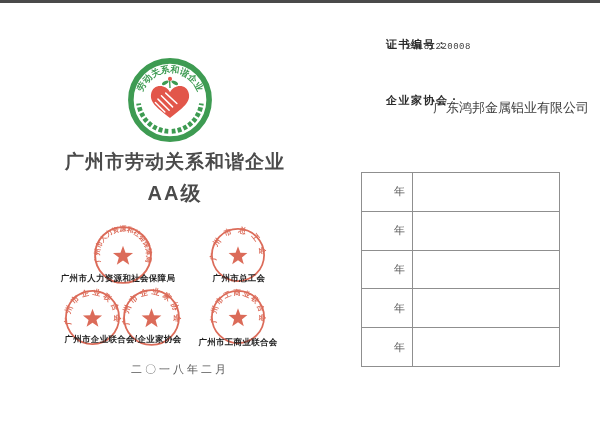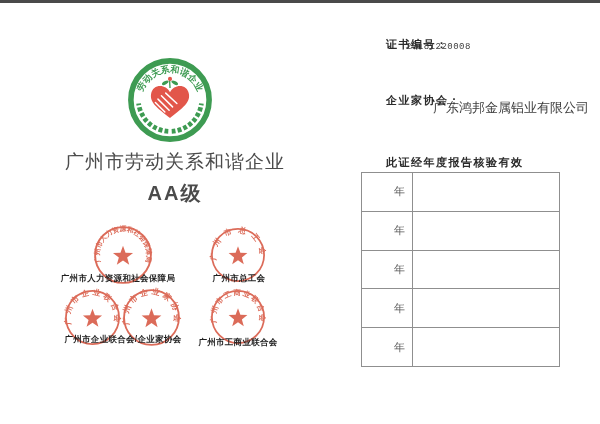"广州市劳动关系和谐企业" .title1 { font-weight: 400 -> 700 }
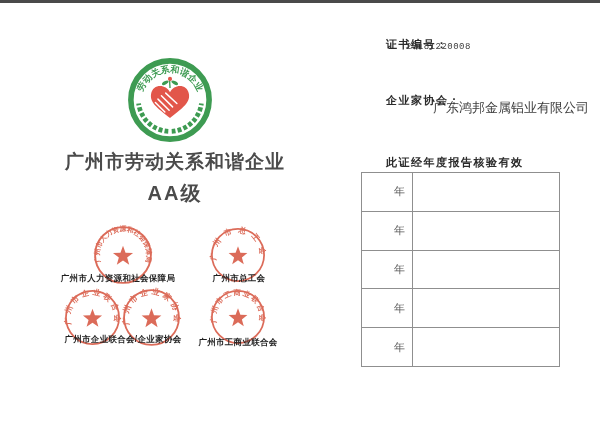"此证经年度报告核验有效" div.field-label { html: <div>此证经年度报告核验有效</div> -> none }
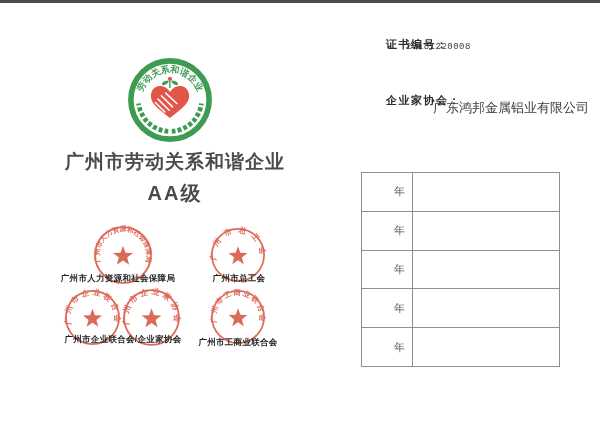"二〇一八年二月" div.issue-date { html: none -> <div>二〇一八年二月</div> }
